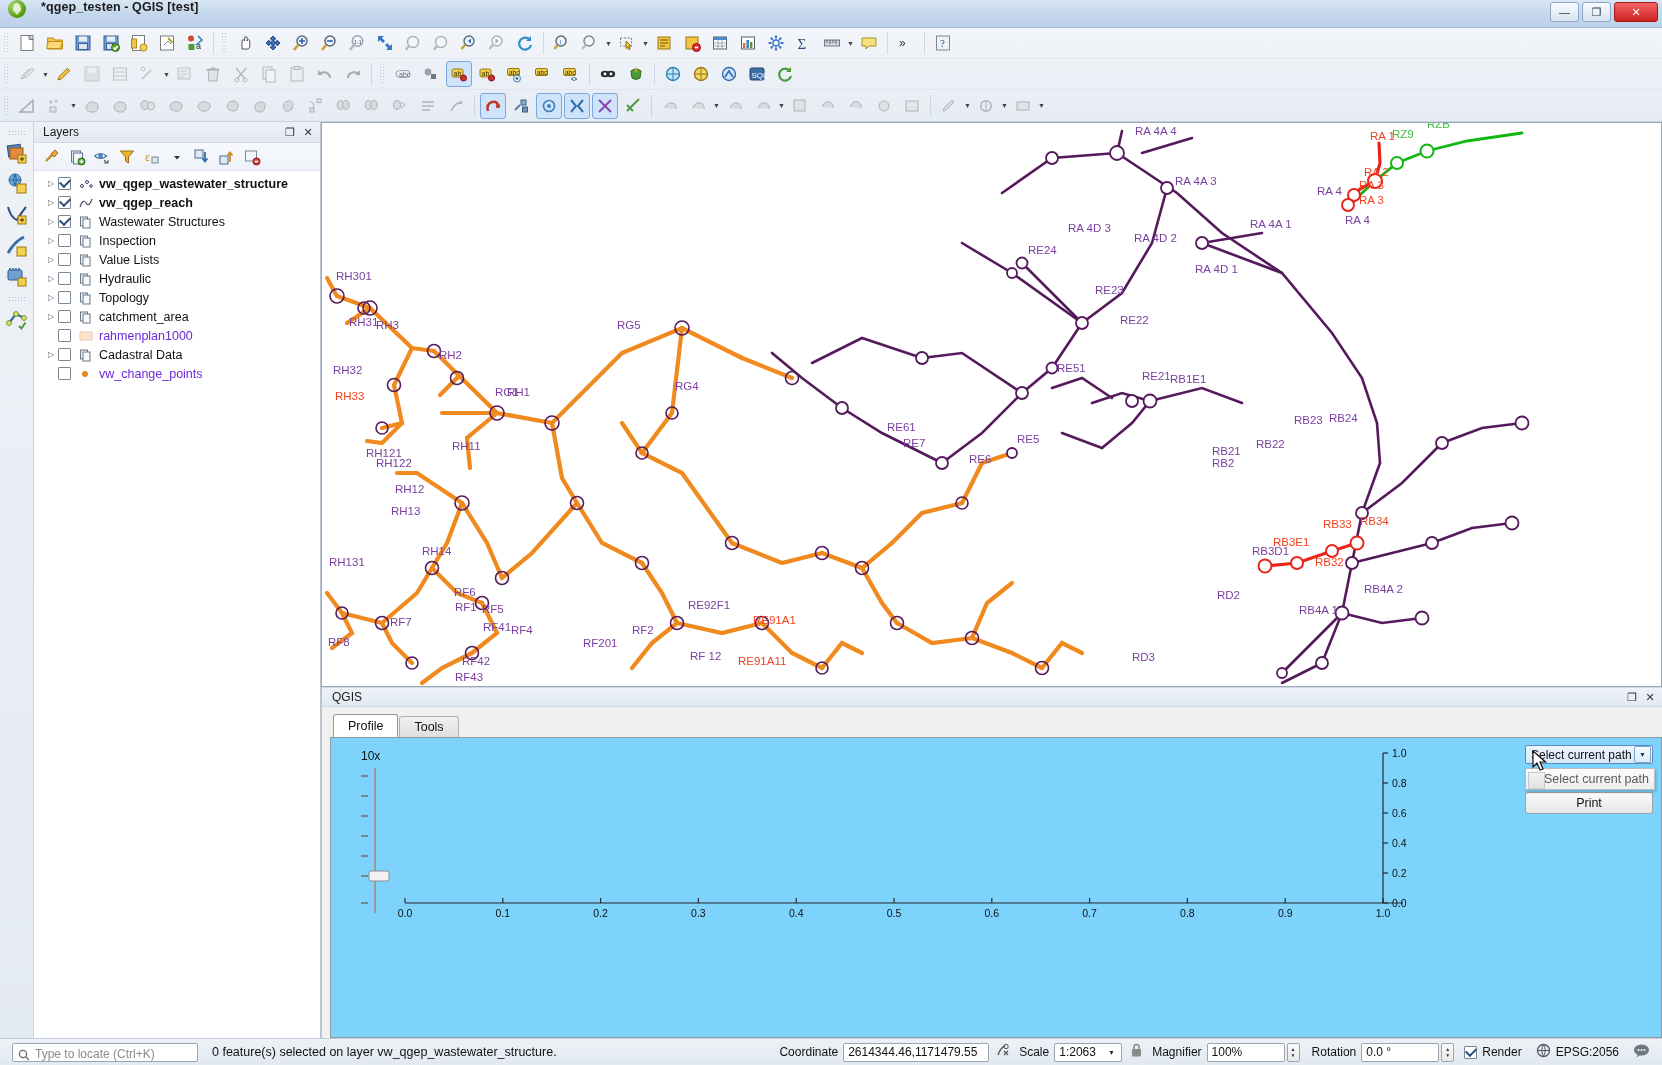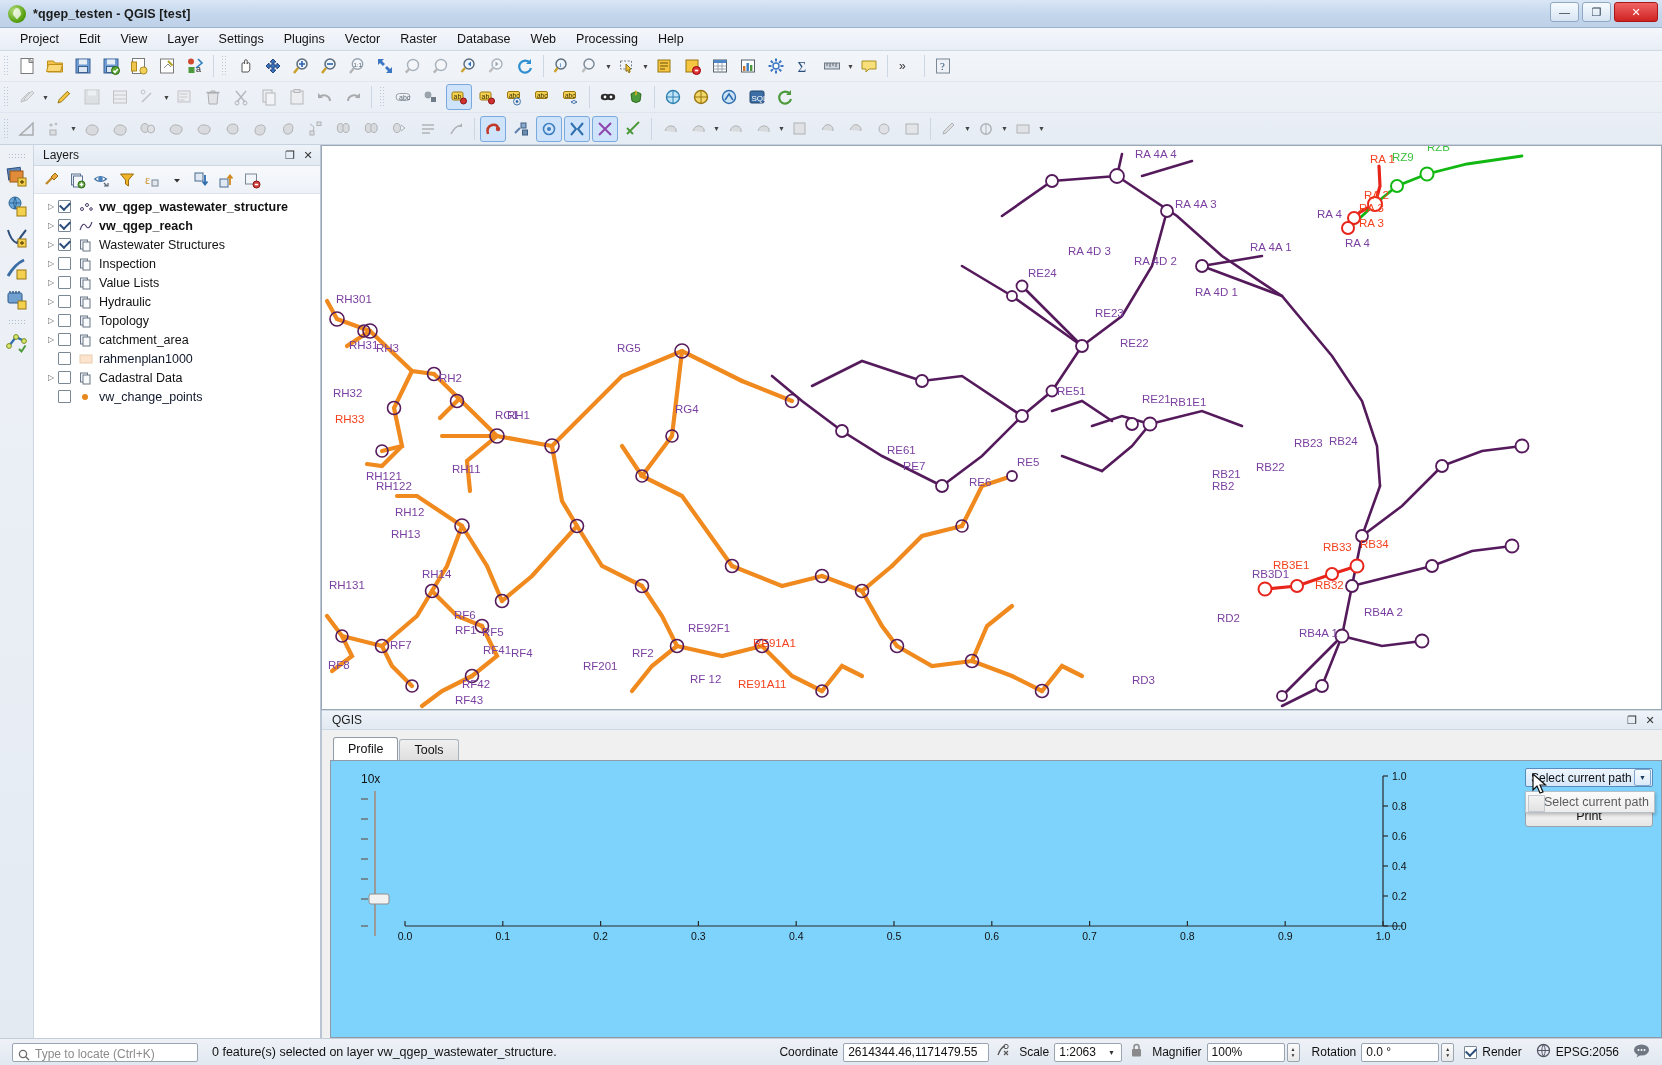"*qgep_testen - QGIS [test]" .titlebar { align-items: center -> none; gap: none -> 8px }
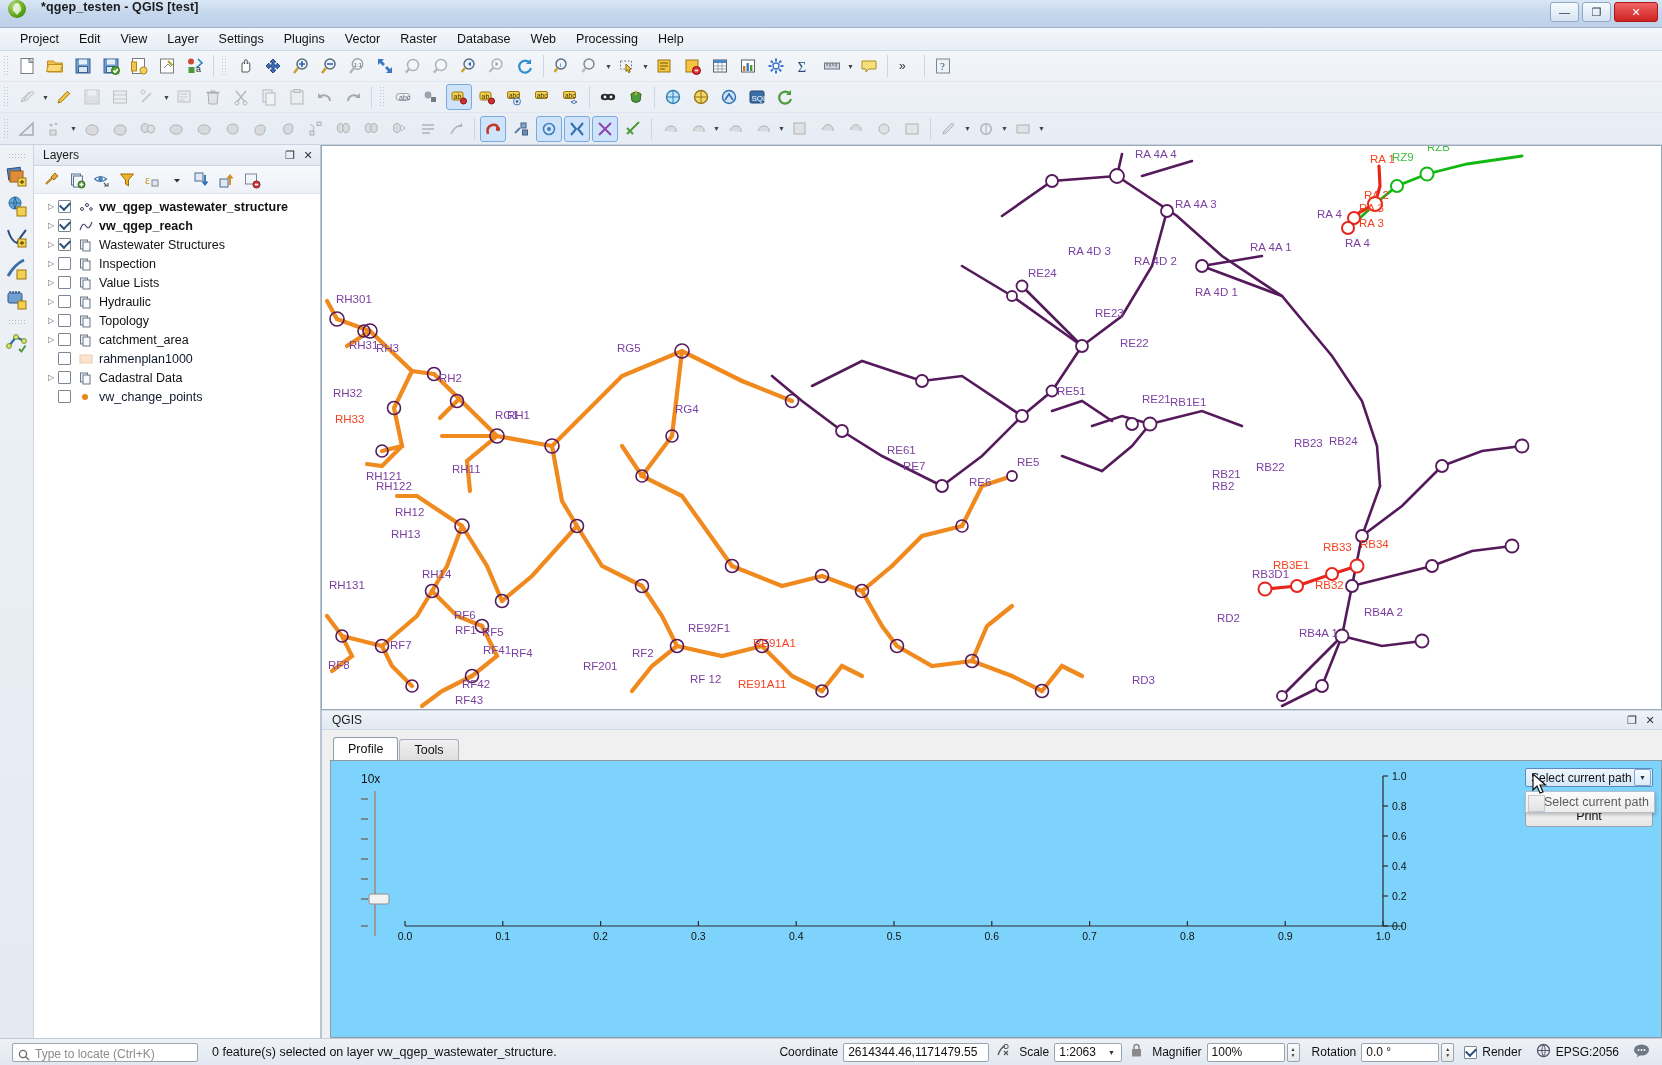"Project" div.menubar { html: <div> <div>Project</div> <div>Edit</div> <div>View</div> <div>Layer</div> <div>Settings</div> <div>Plugins</div> <div>Vector</div> <div>Raster</div> <div>Database</div> <div>Web</div> <div>Processing</div> <div>Help</div> </div> -> none }
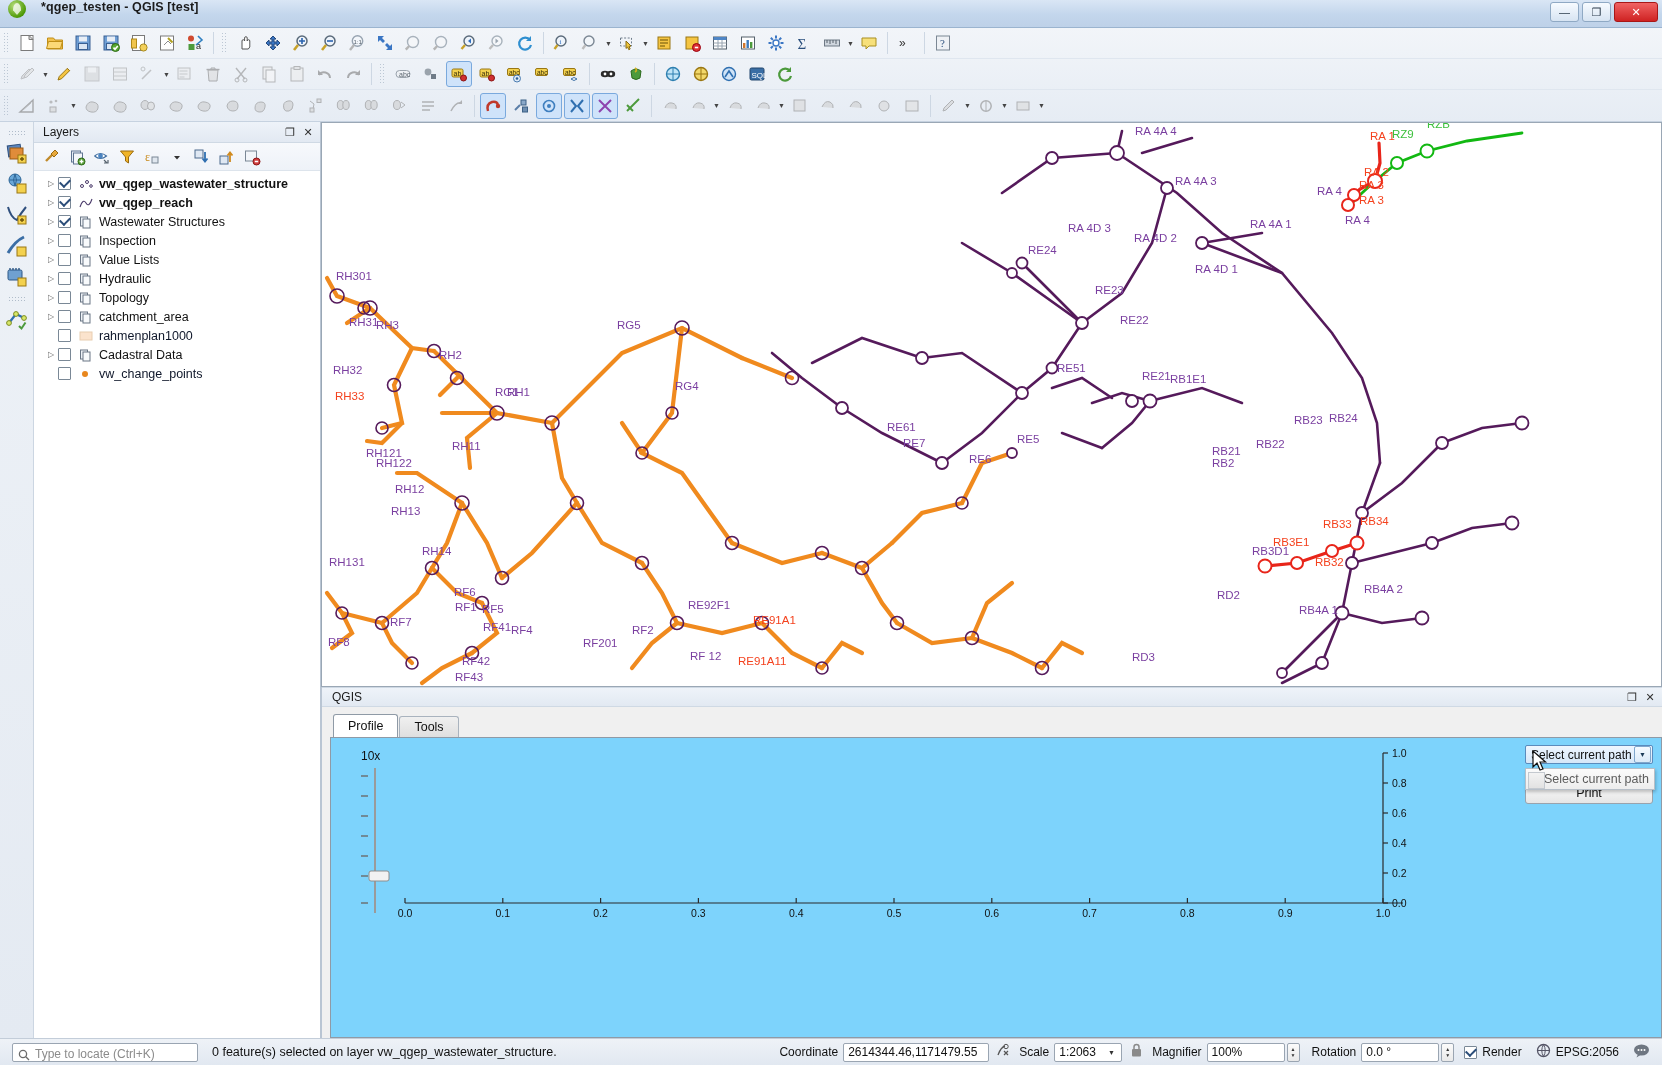"rahmenplan1000" .lname.dim { color: #0f172a -> #6d28d9 }
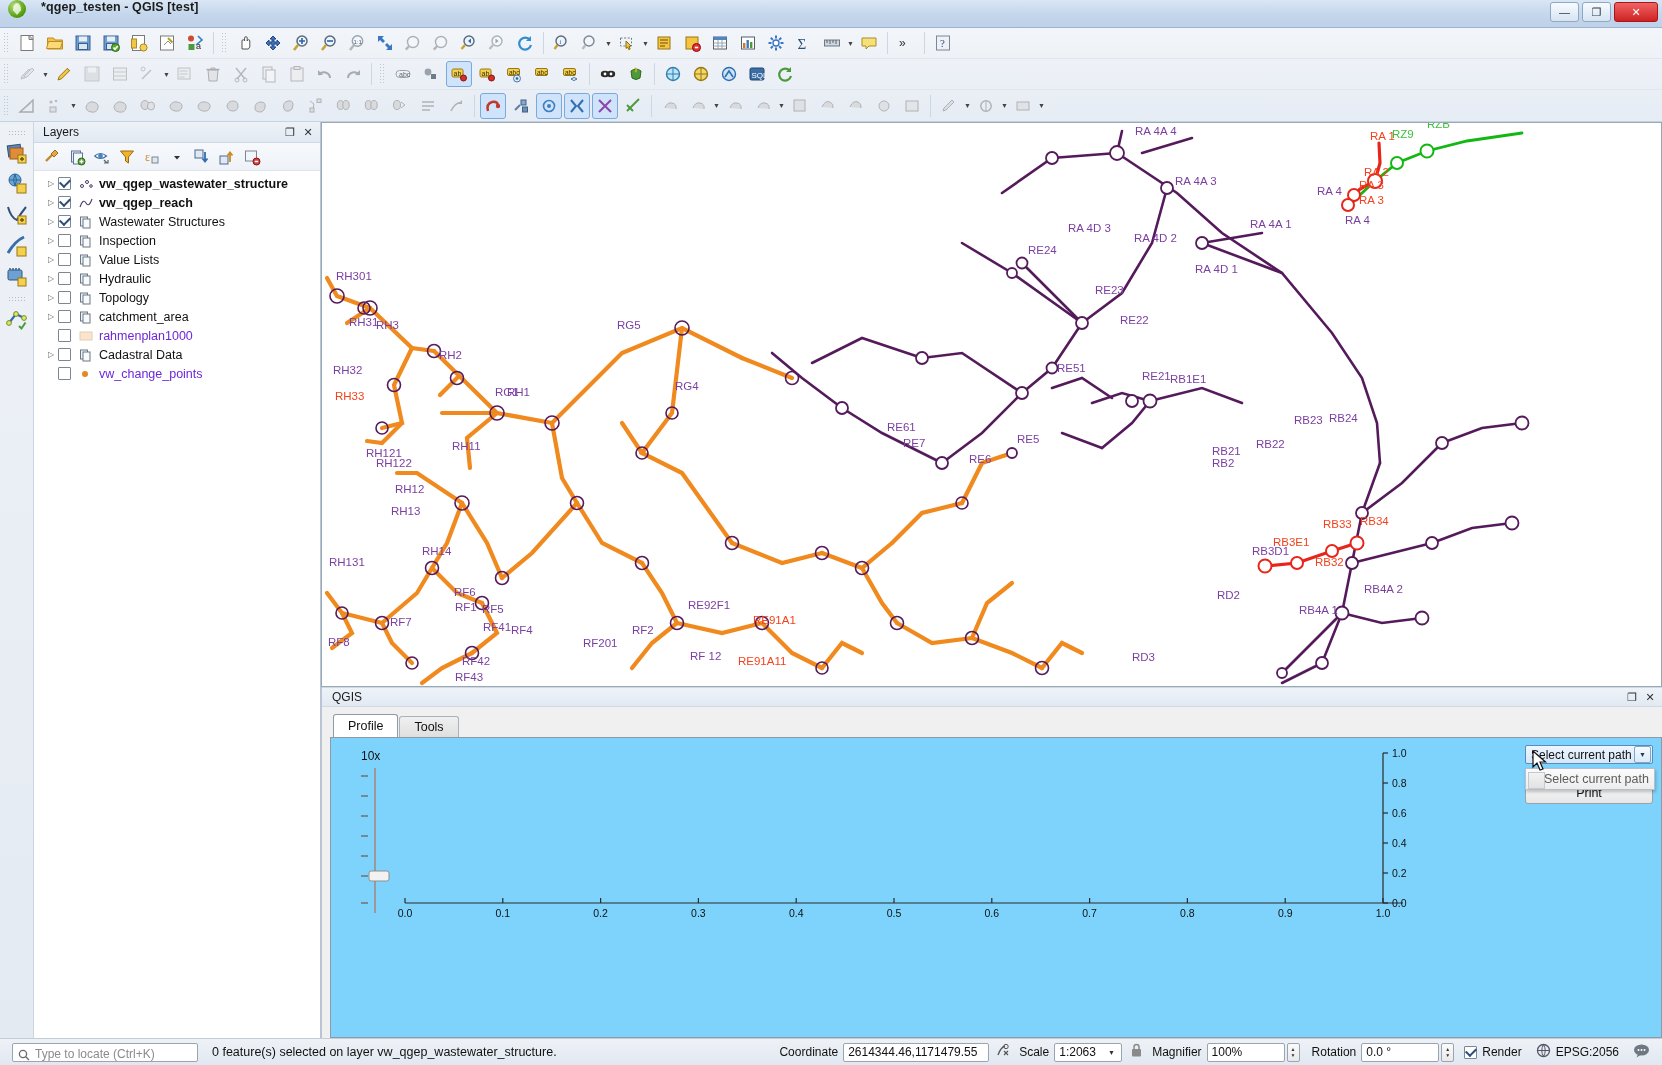"Print" .btn.print { margin-top: 12px -> 22px }
